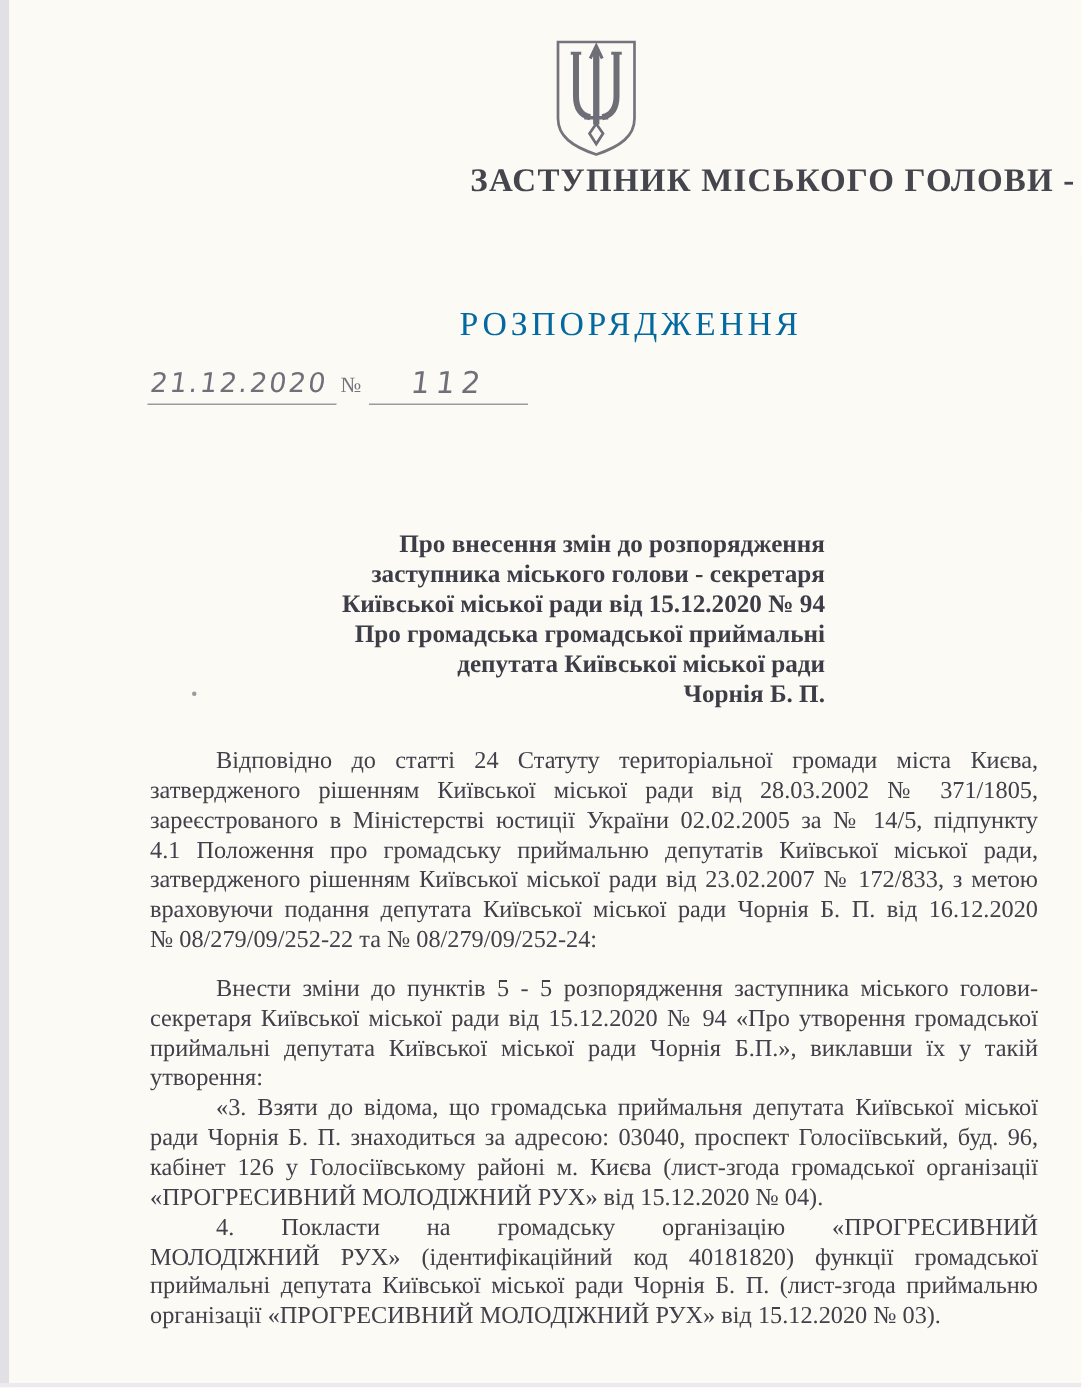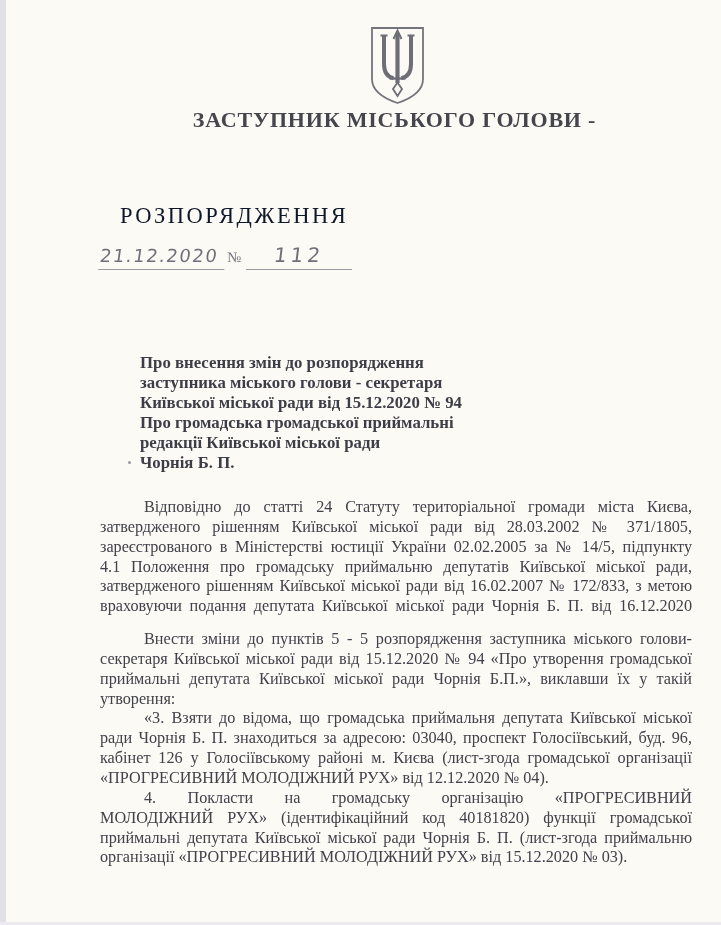"ЗАСТУПНИК МІСЬКОГО ГОЛОВИ -" .letterhead { text-align: center -> right }
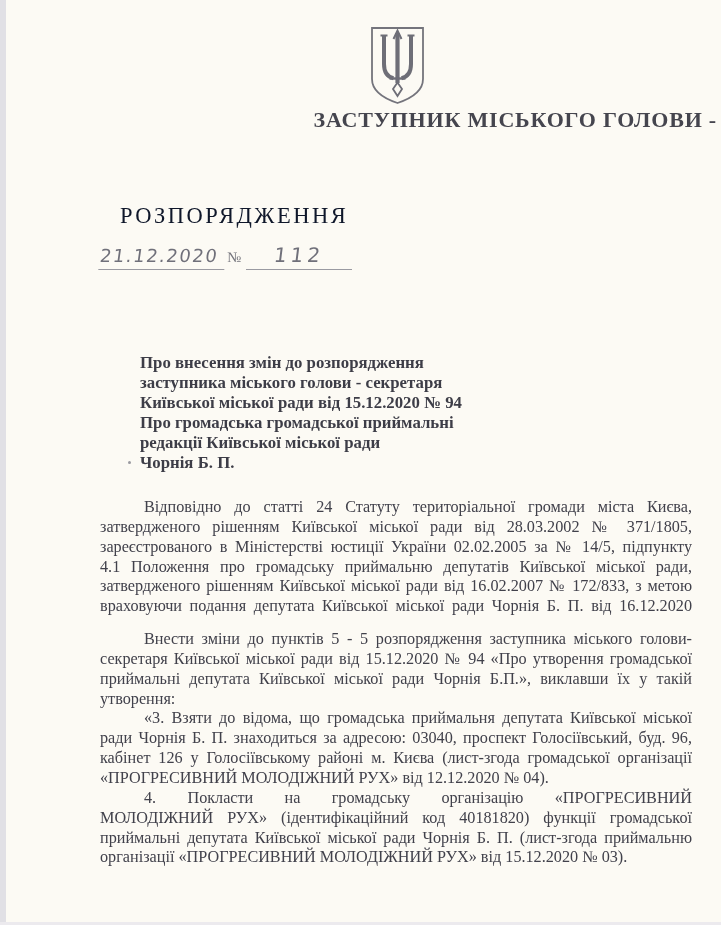"РОЗПОРЯДЖЕННЯ" .doc-title { color: #0f172a -> #0369a1; text-align: left -> center }
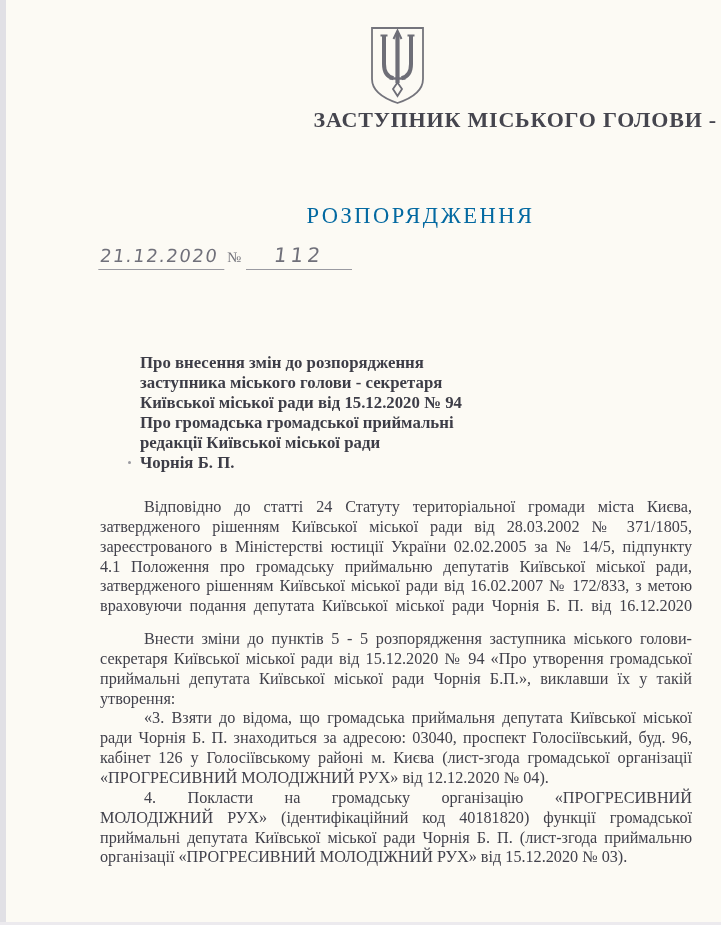"Про внесення змін до розпорядження" .sline { text-align: none -> right }
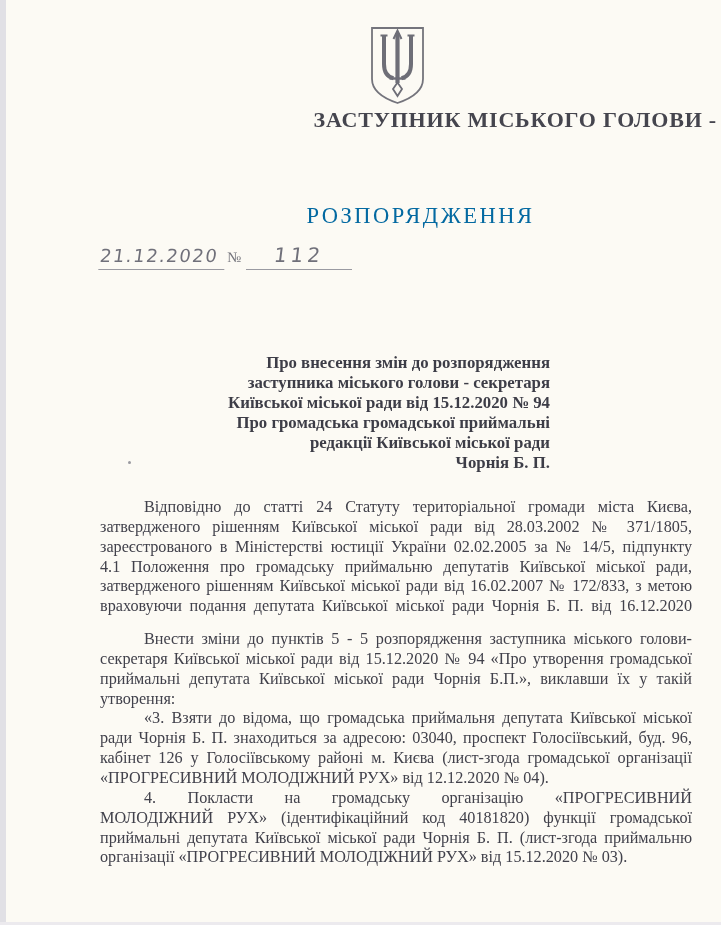"редакції Київської міської ради" div.sline { text: редакції -> депутата }
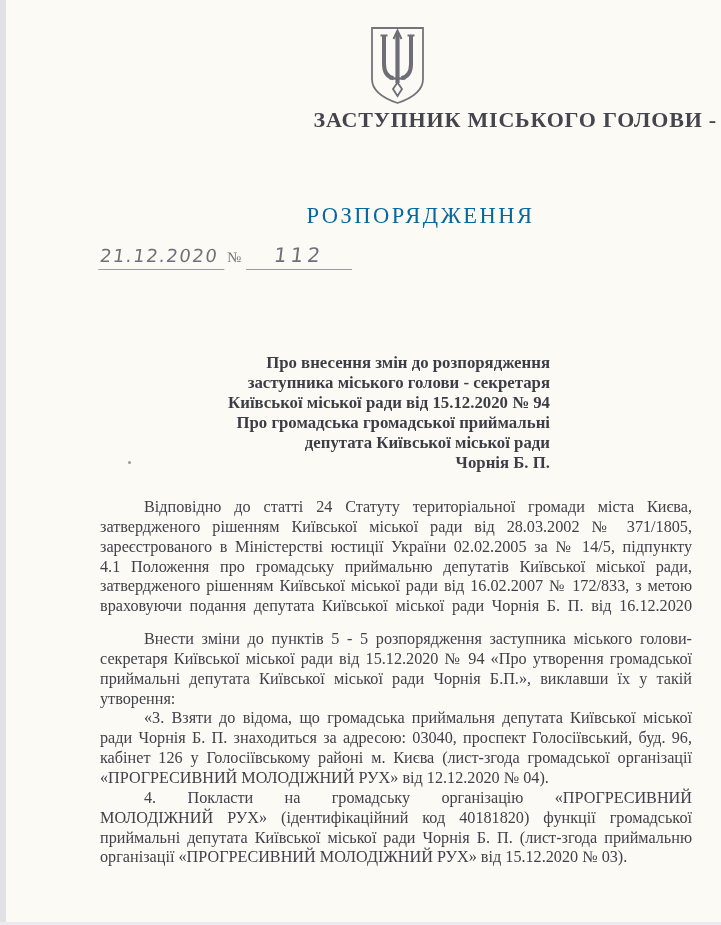"затвердженого рішенням Київської міської ради від 16.02.2007 №" div.bline { text: 16.02.2007 -> 23.02.2007 }
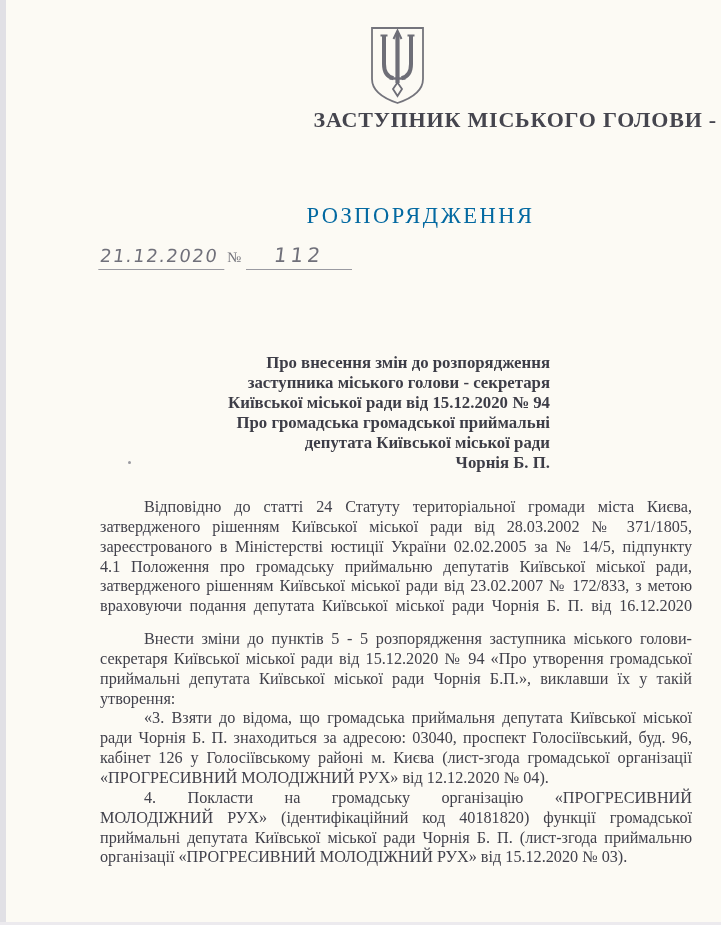"№ 08/279/09/252-22 та №" div.bline { html: none -> <div>№ 08/279/09/252-22 та № 08/279/09/252-24:</div> }
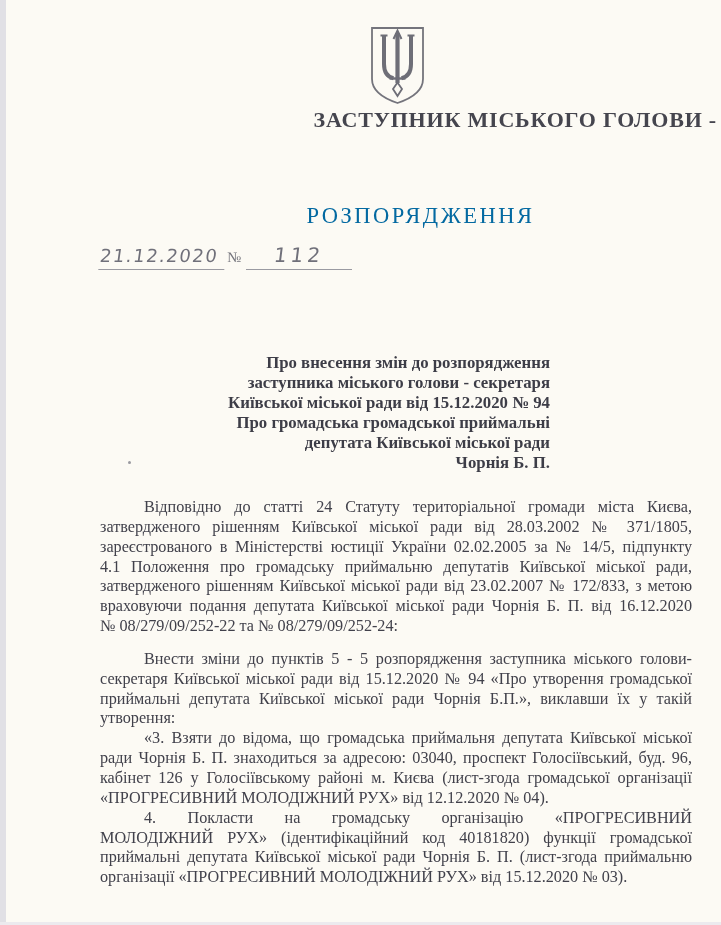"«ПРОГРЕСИВНИЙ МОЛОДІЖНИЙ РУХ» від" div.bline { text: 12.12.2020 -> 15.12.2020 }
